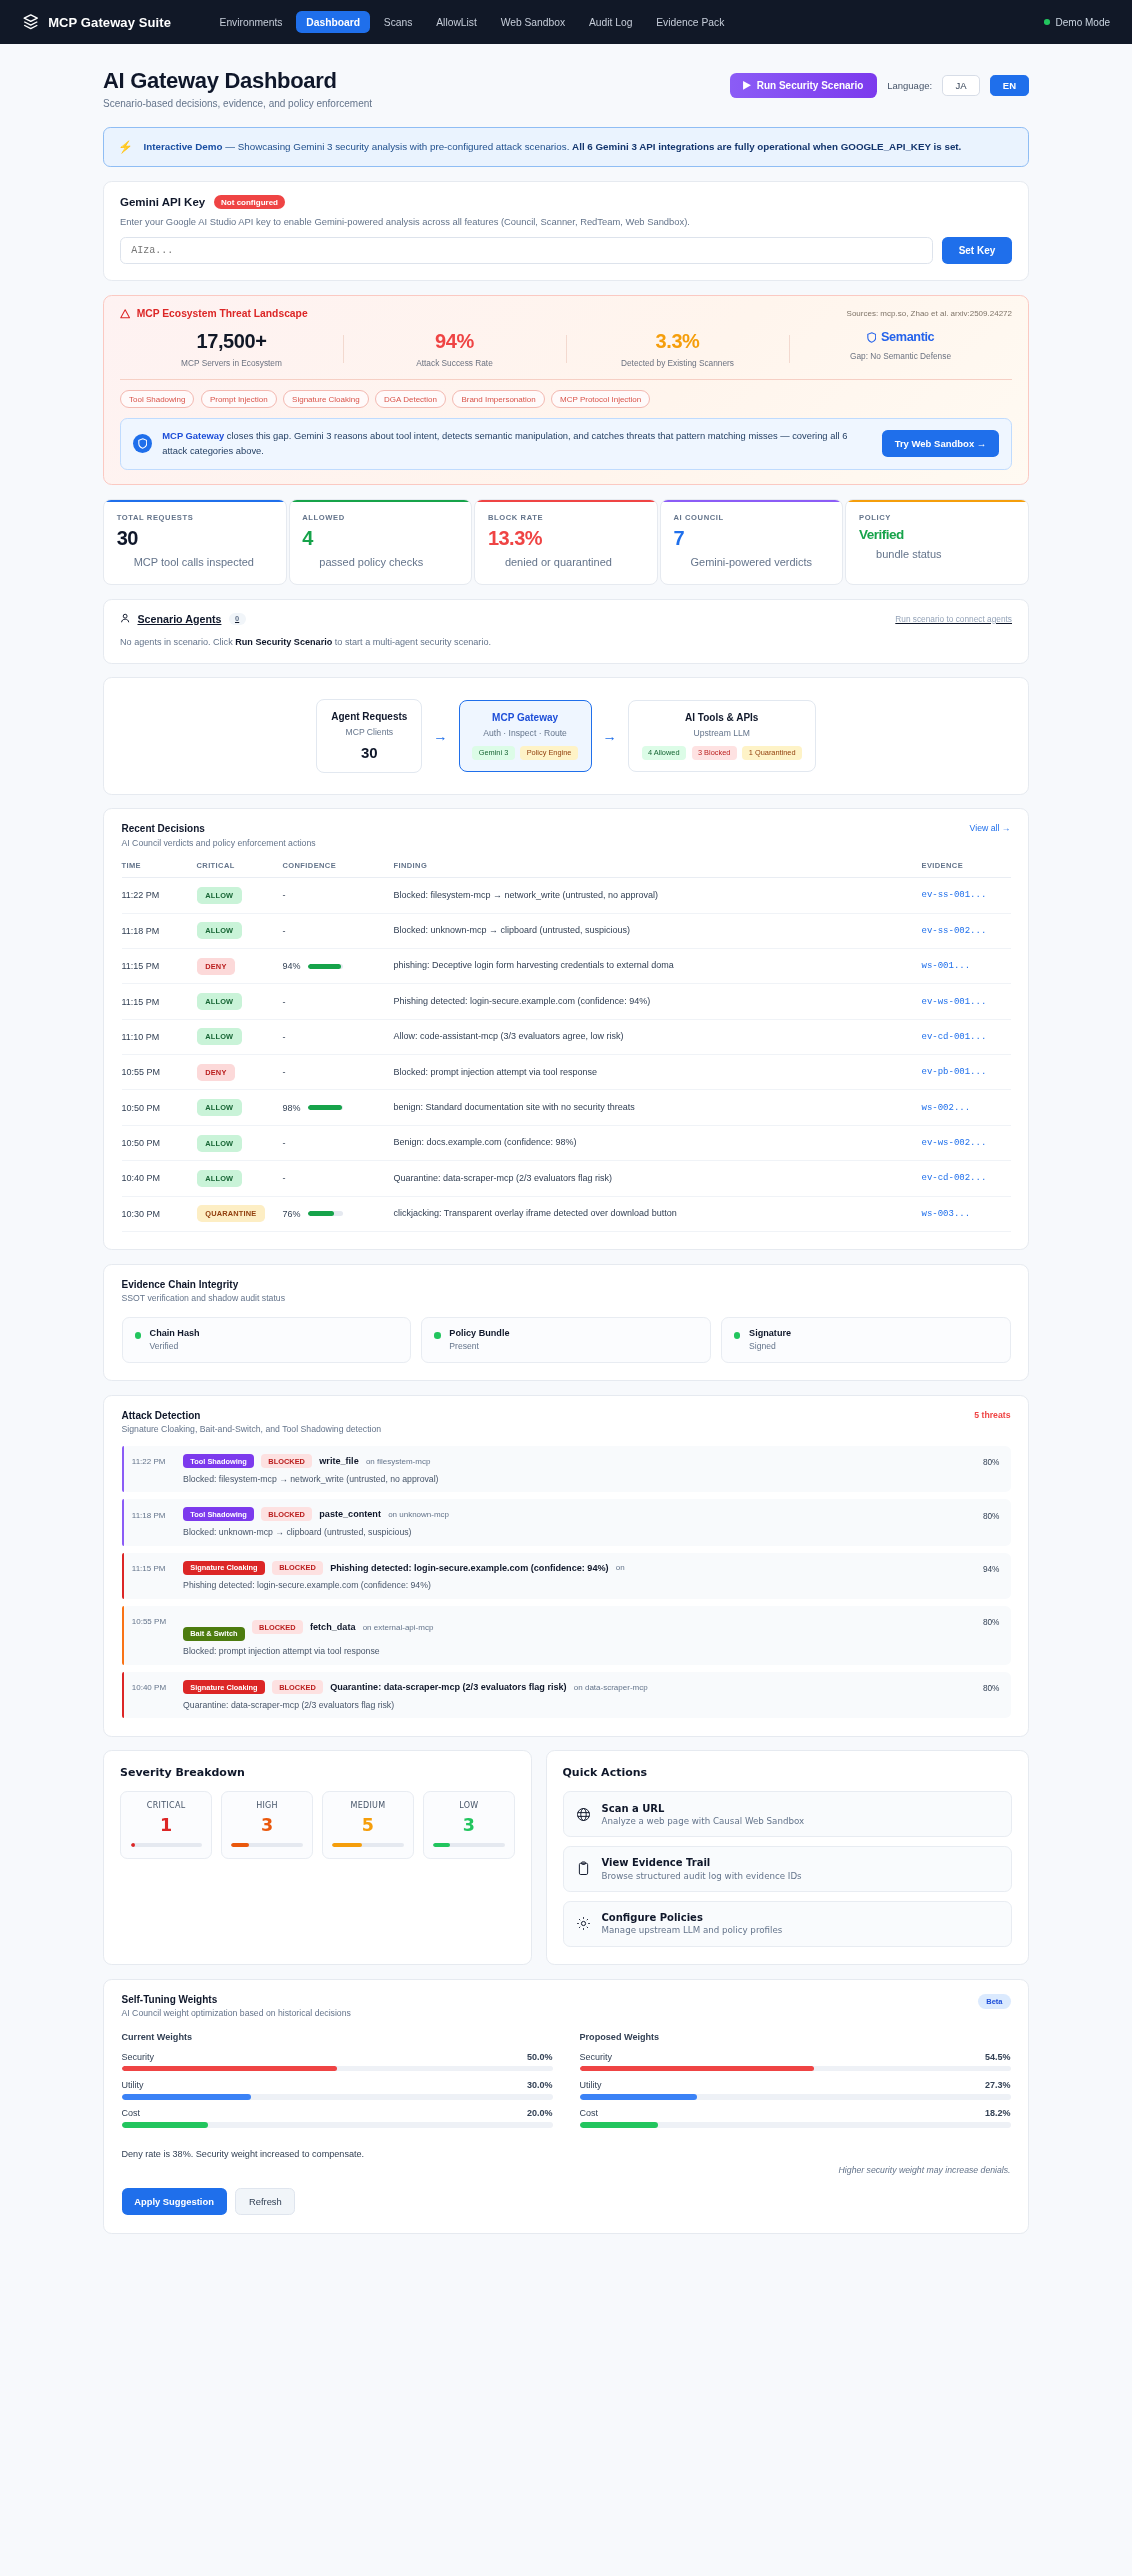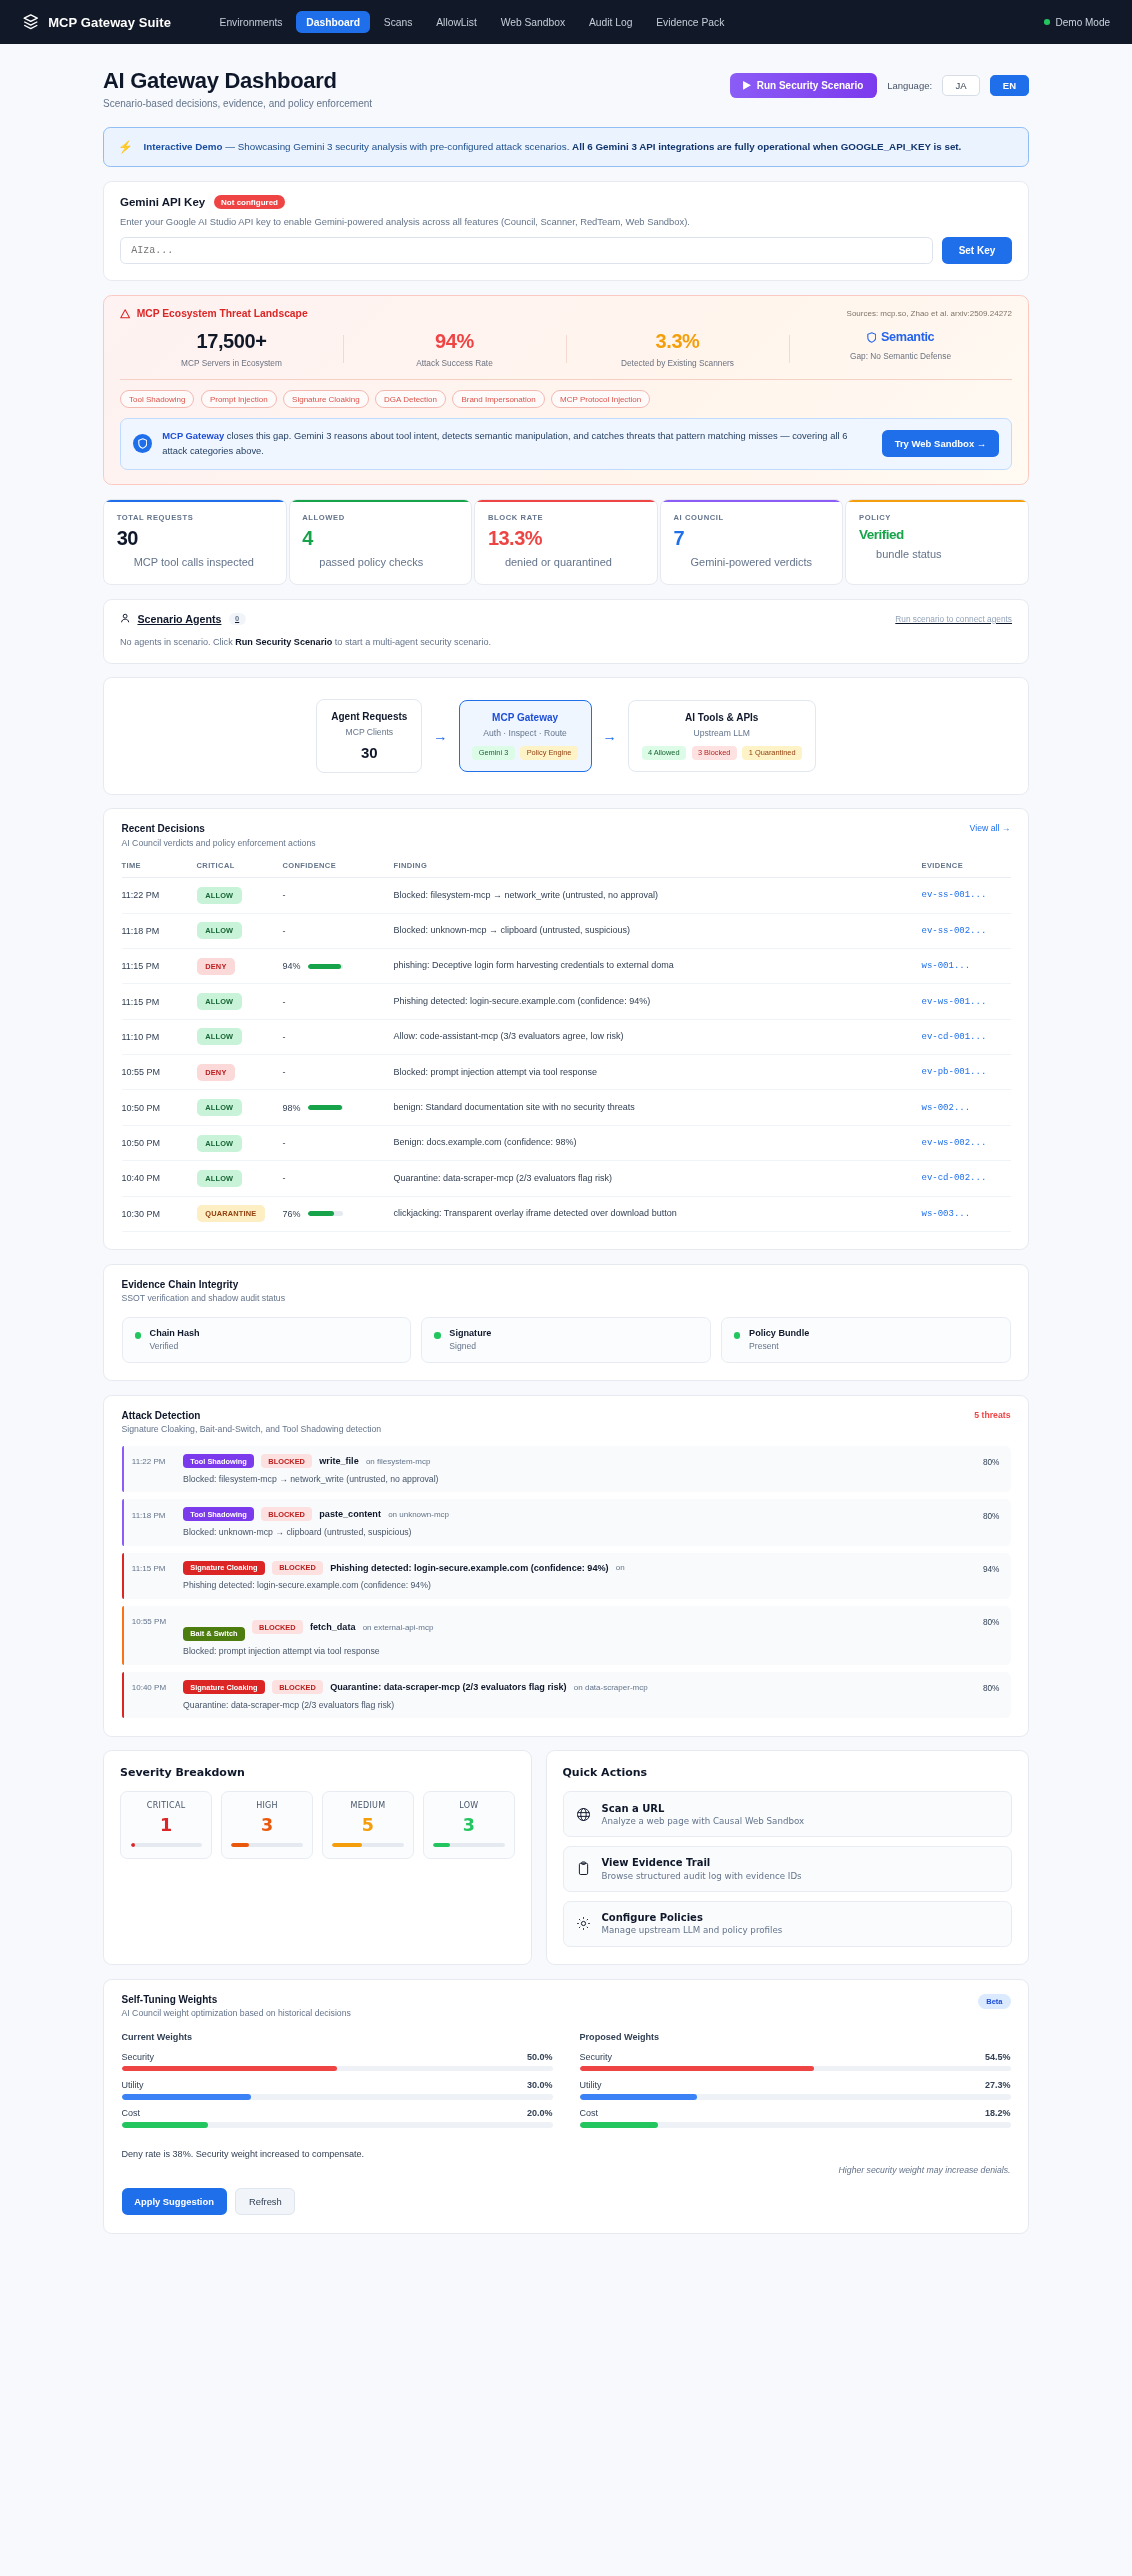"Signature" div.ev-item { order: before "Policy Bundle" -> after "Policy Bundle" }
